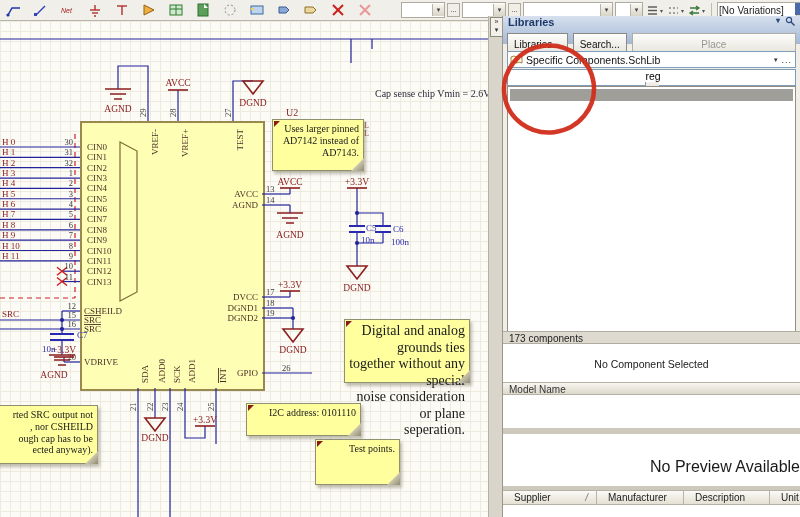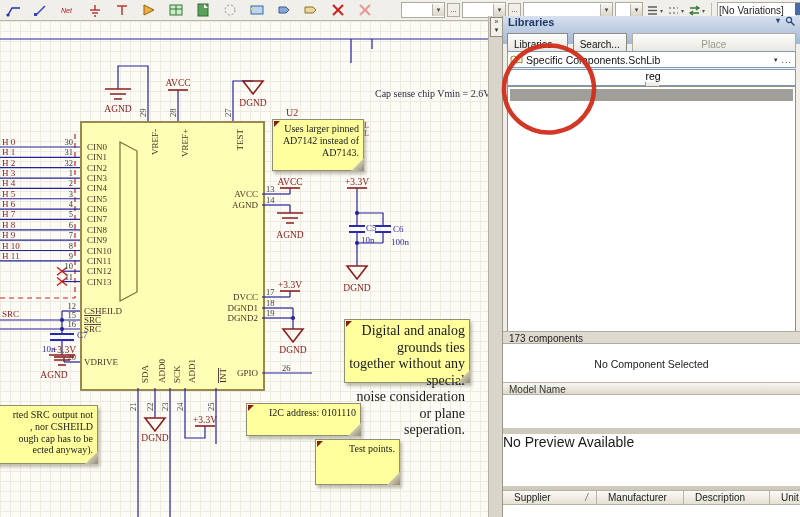"No Preview Available" .preview { font-size: 14px -> 16px; padding-top: none -> 24px; text-align: left -> right }
